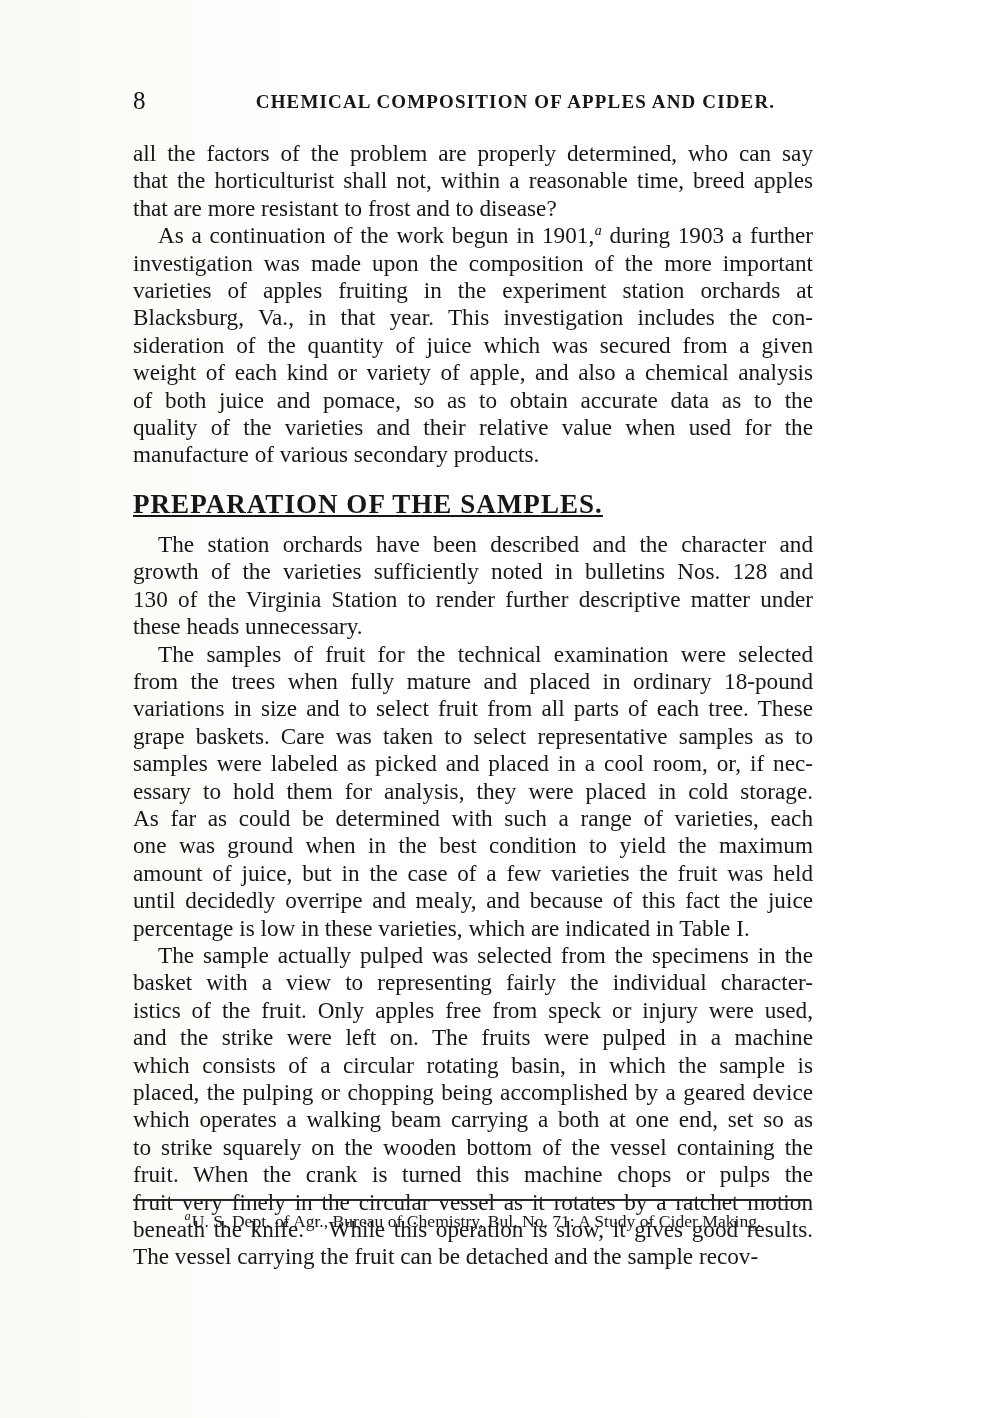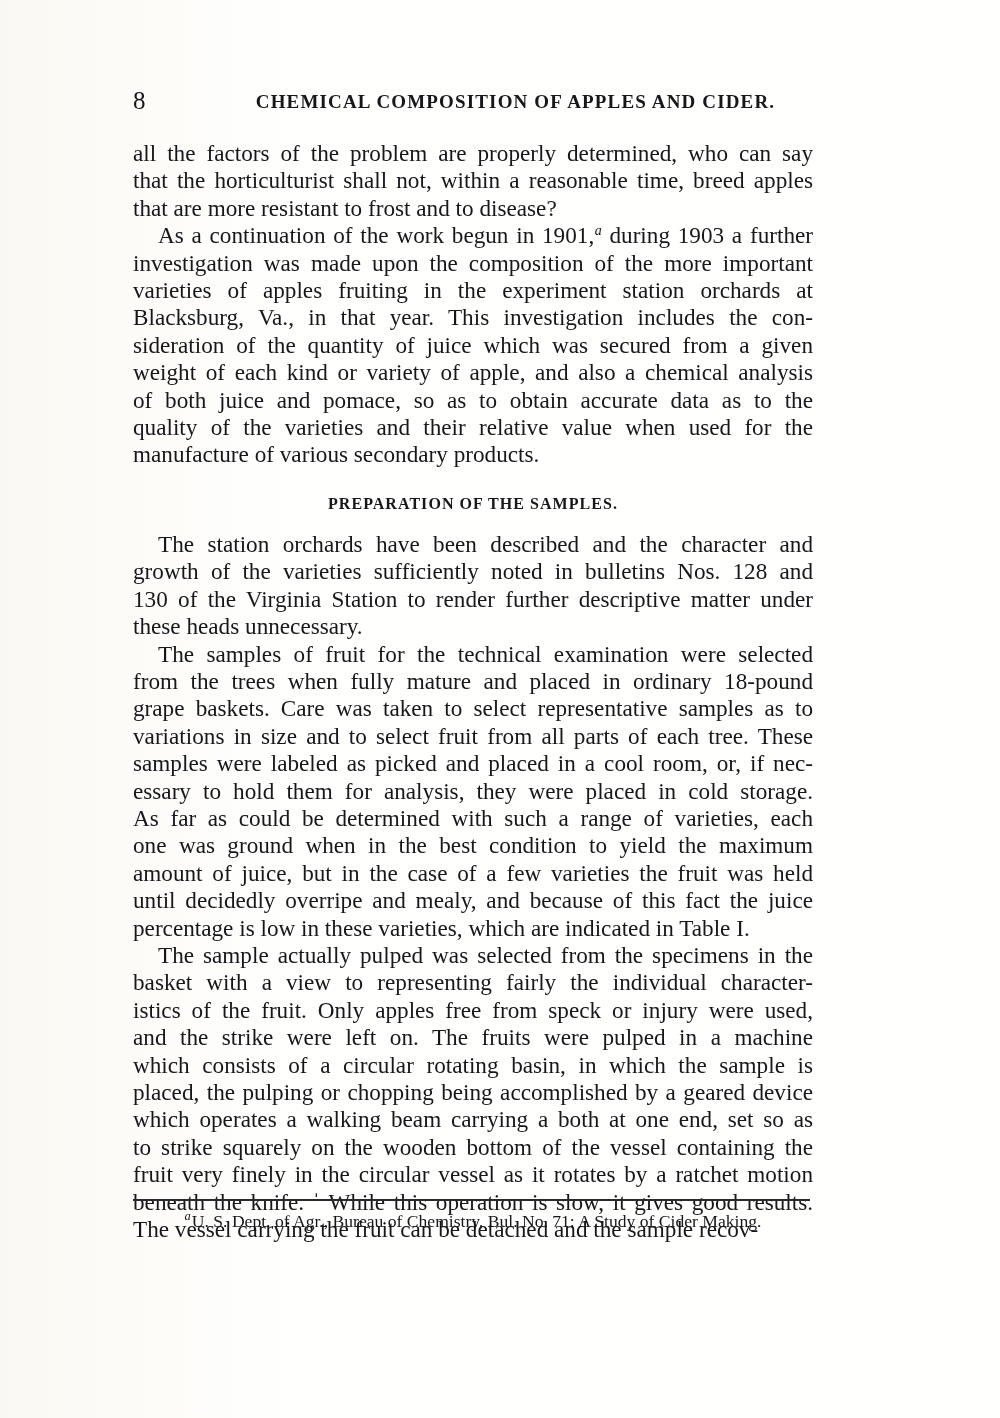"PREPARATION OF THE SAMPLES." h2.section-heading { font-size: 16px -> 27px; text-align: center -> none; text-decoration: none -> underline }
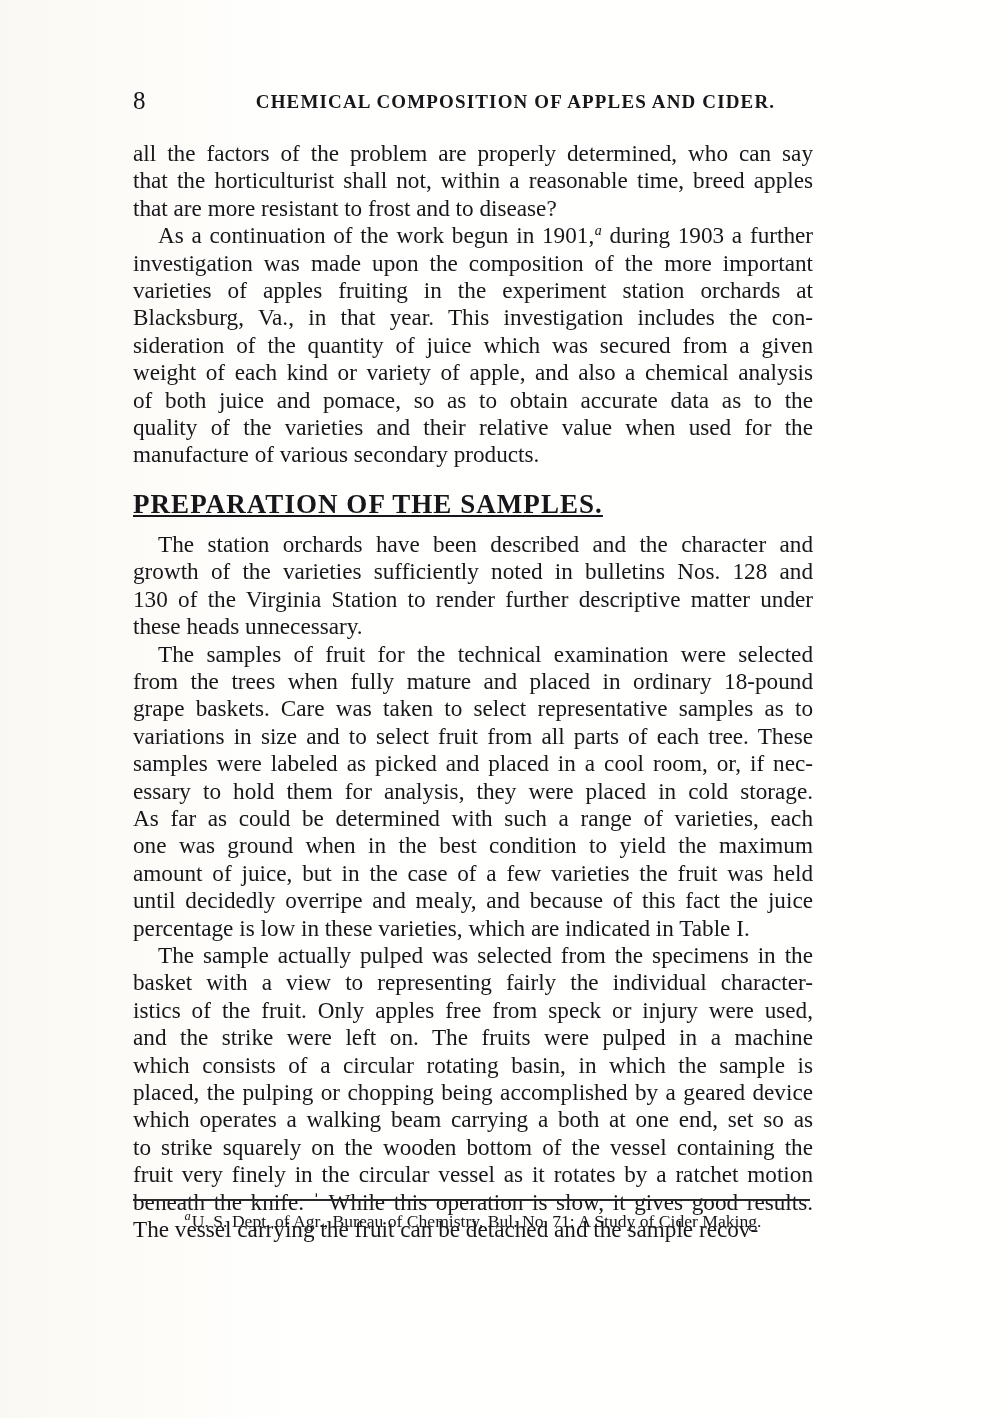"grape baskets. Care was taken" span.ln { order: before "variations in size and to" -> after "variations in size and to" }
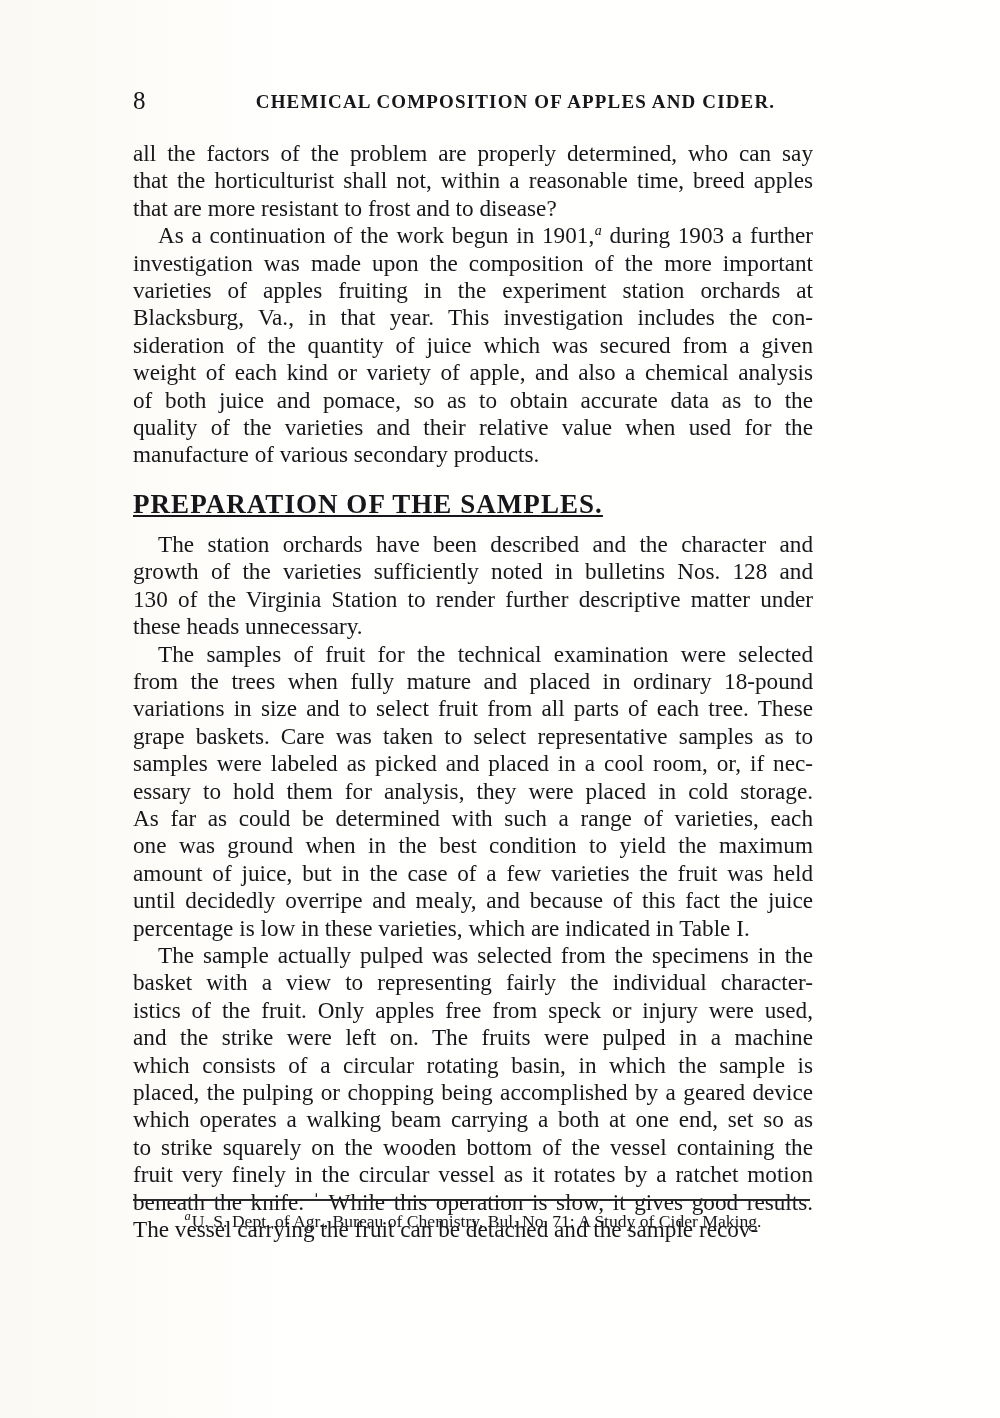"fruit. When the crank is" span.ln { html: none -> <span>fruit. When the crank is turned this machine chops or pulps the</span> }
